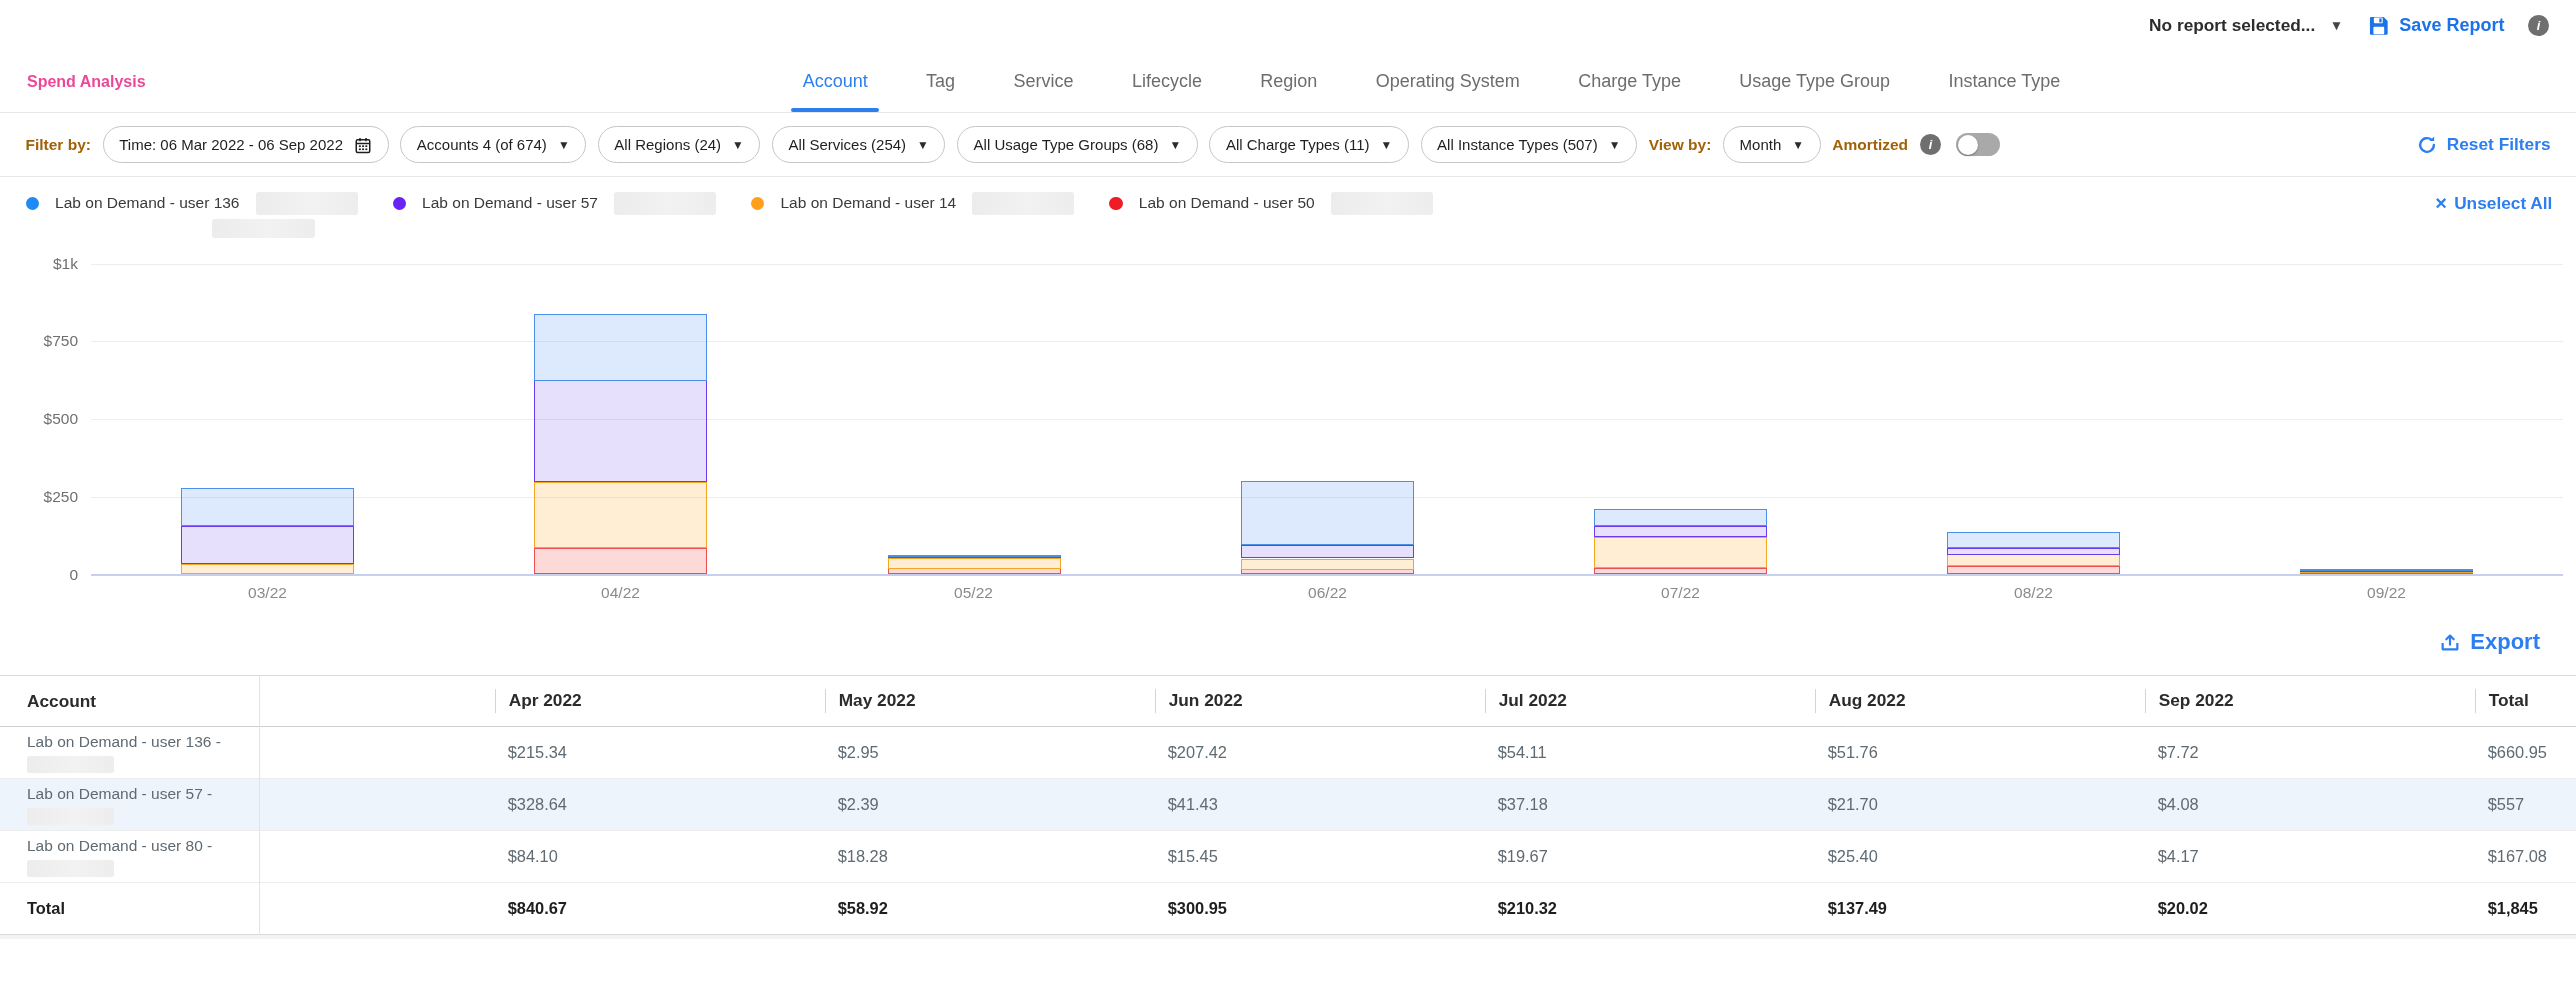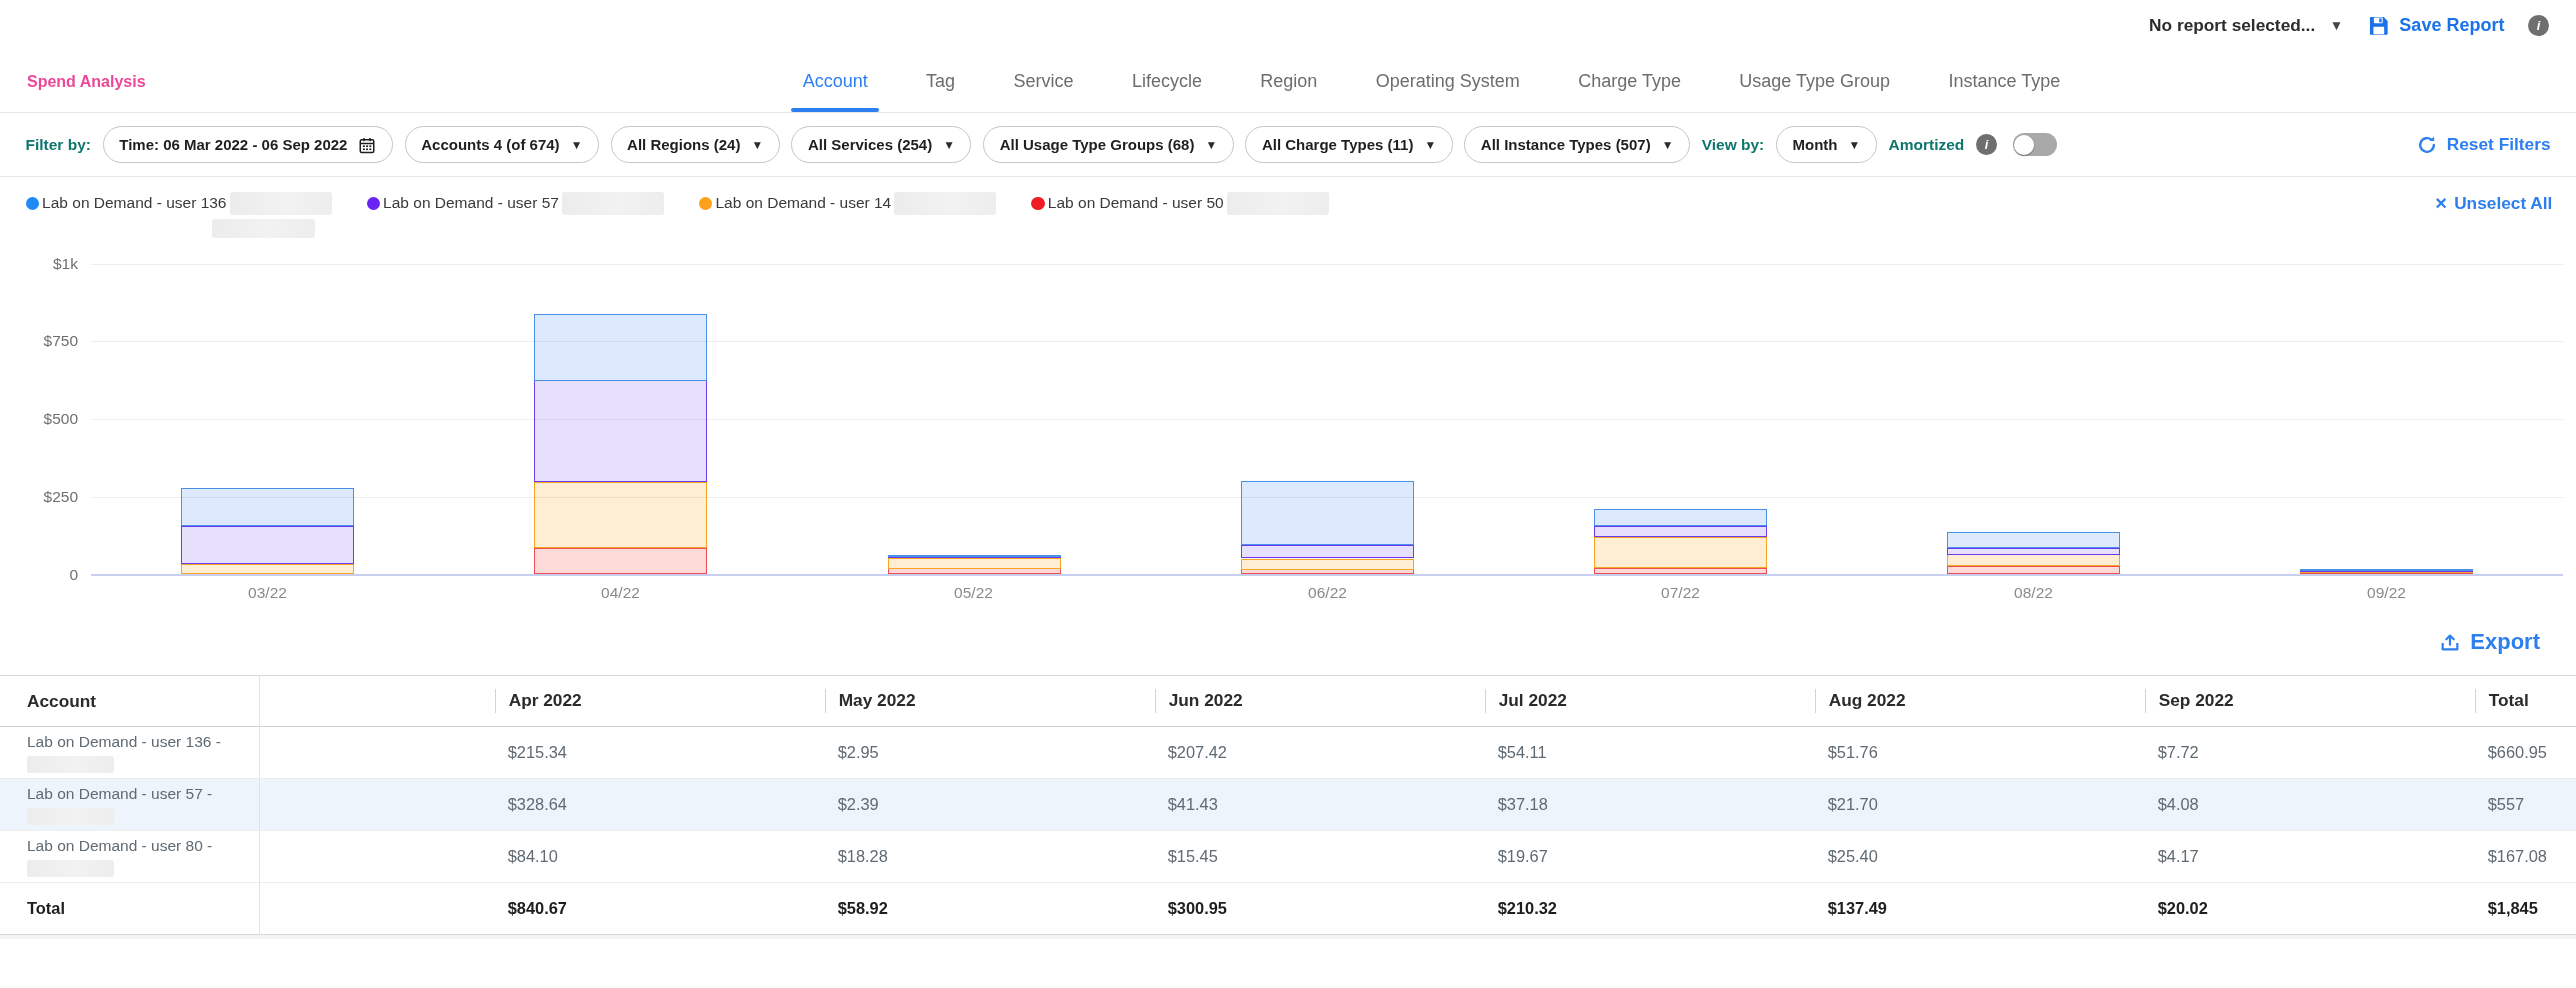"Filter by:" .fb-label { color: #0f766e -> #a16207 }
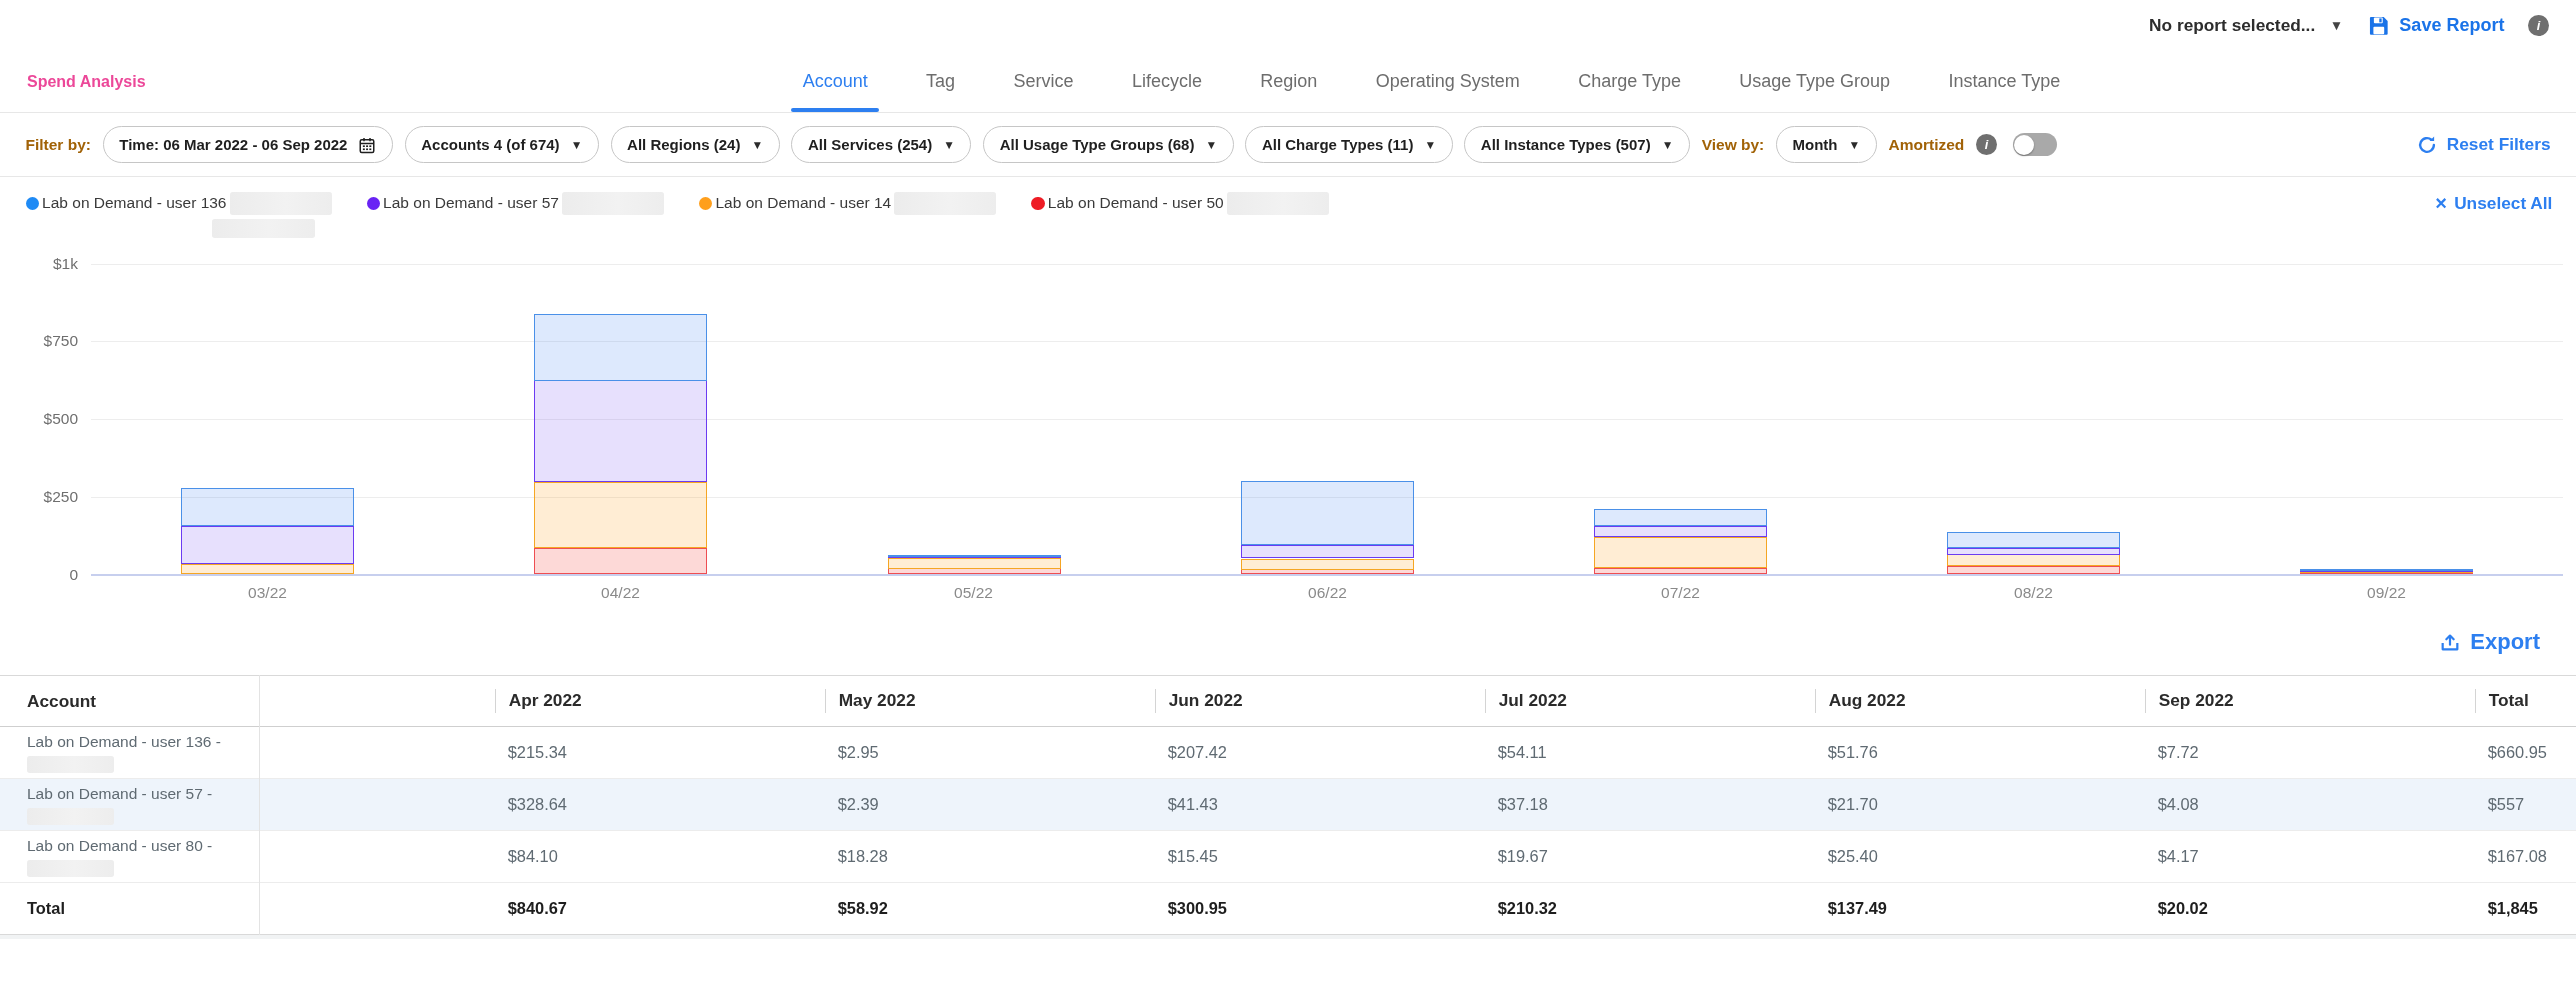"Time: 06 Mar 2022 -" .pill { font-weight: 700 -> 400 }
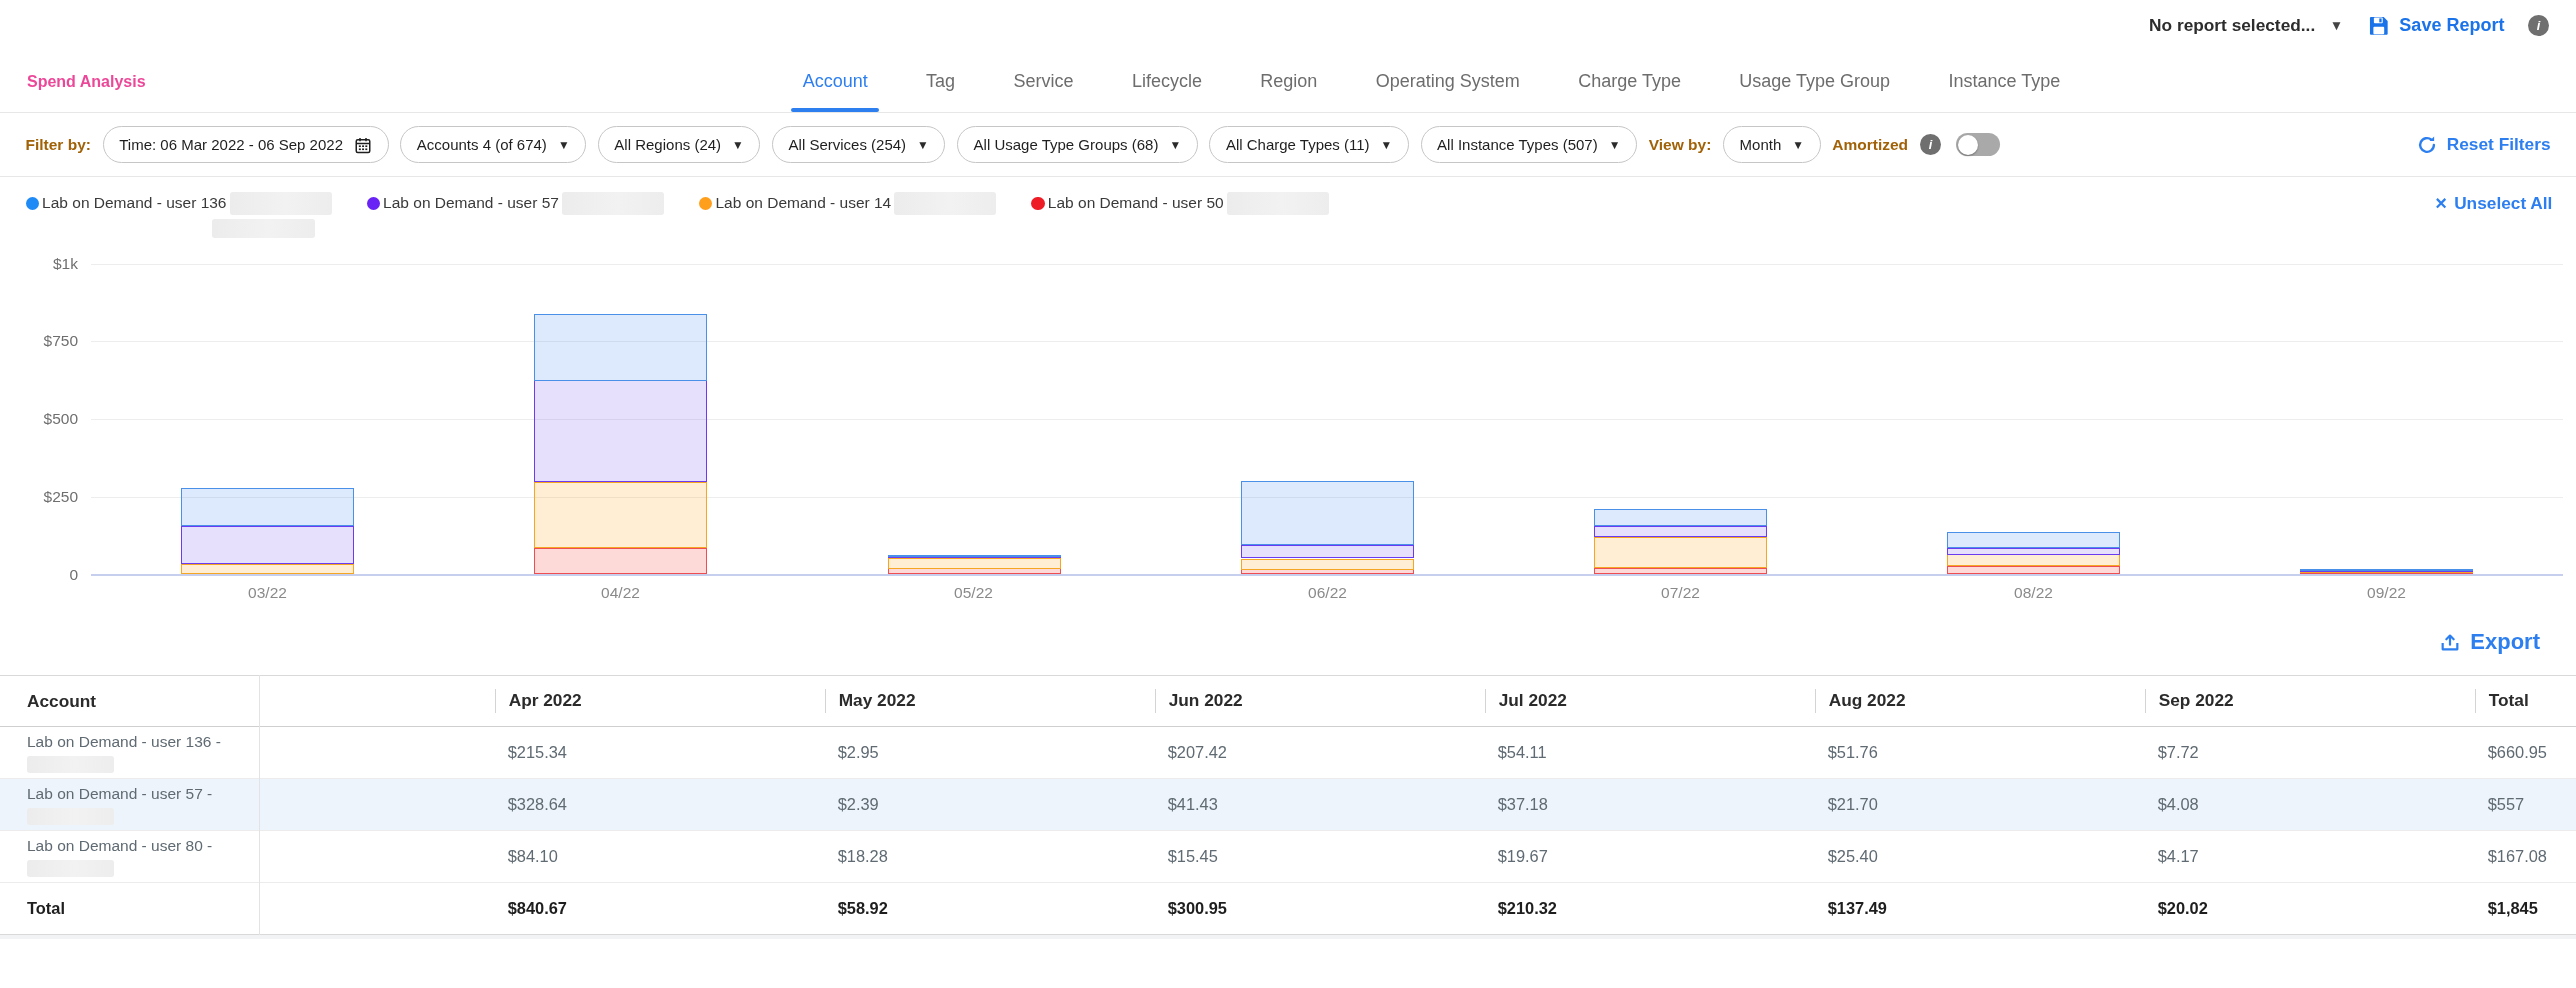"Lab on Demand - user 136" .legend-item { gap: 3px -> 16px }
